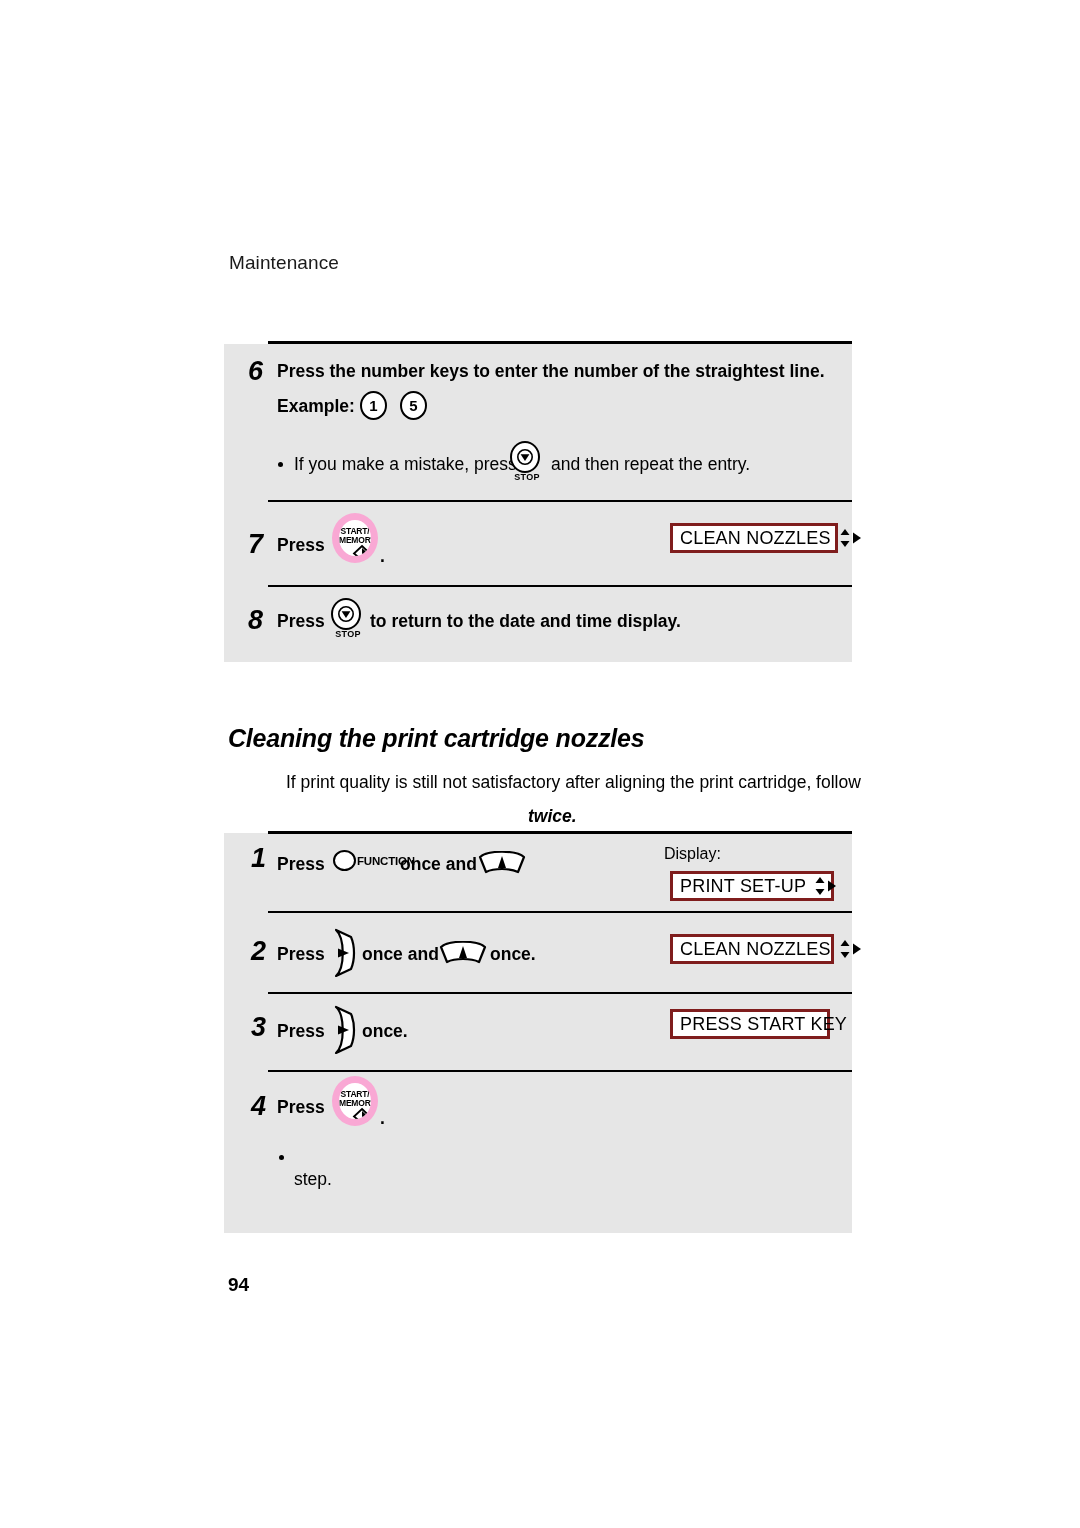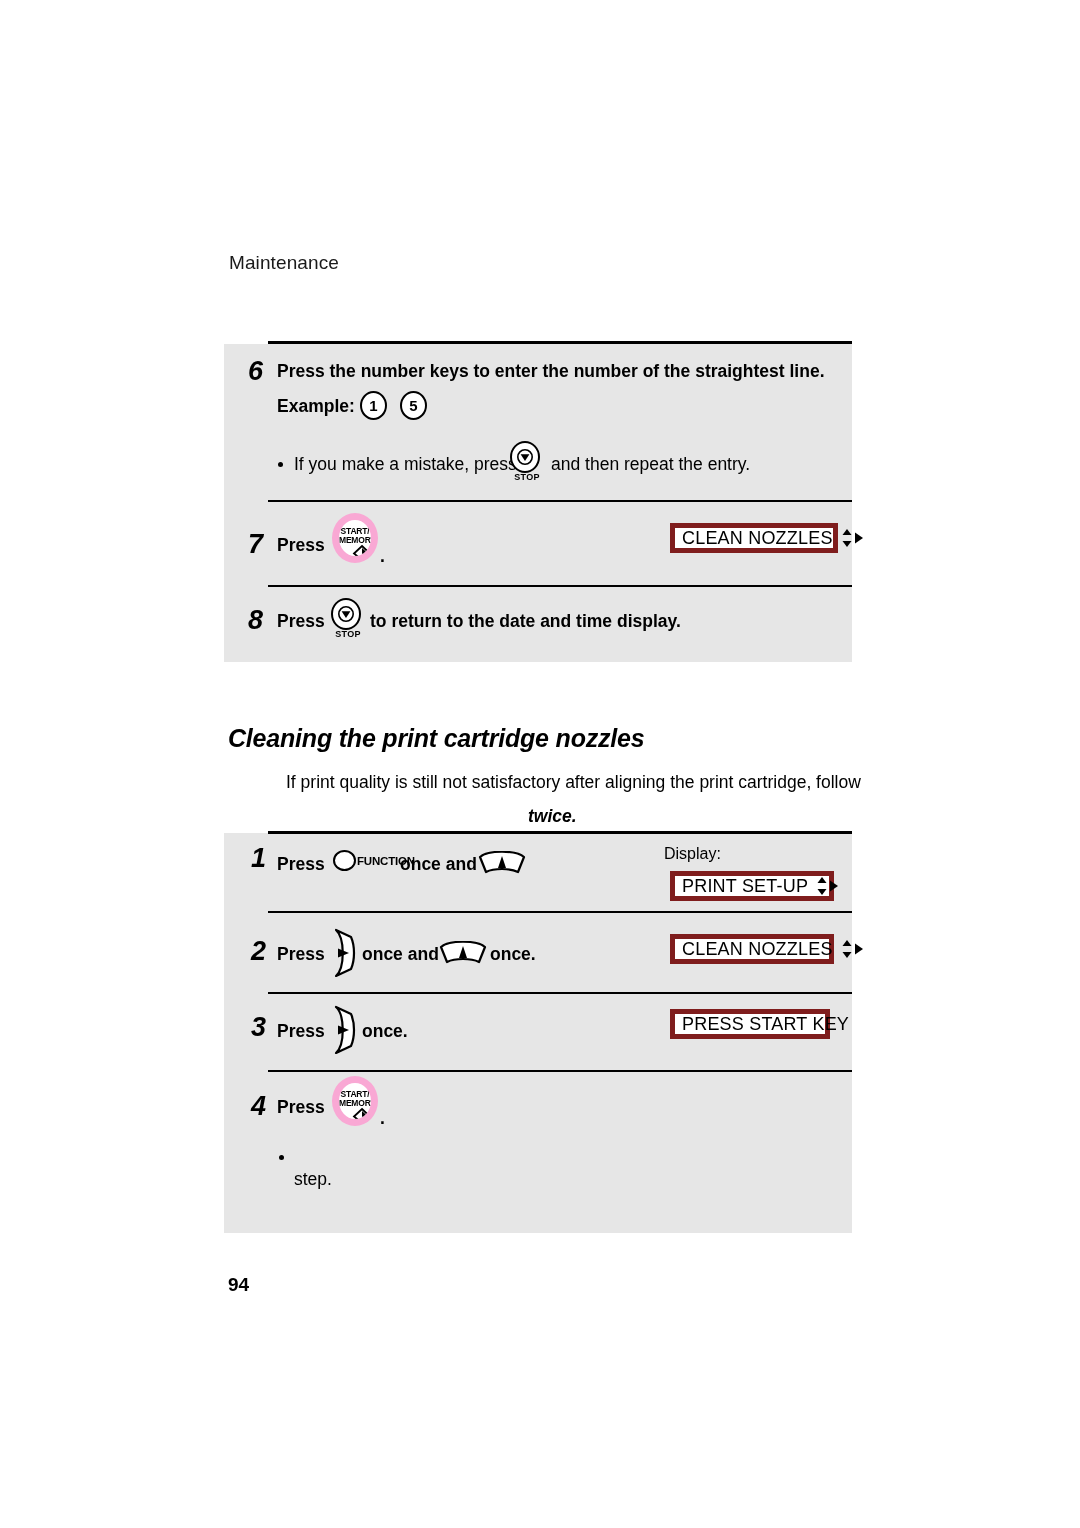"CLEAN NOZZLES" .lcd { border: 5px solid #7f1d1d -> 3px solid #7f1d1d }
